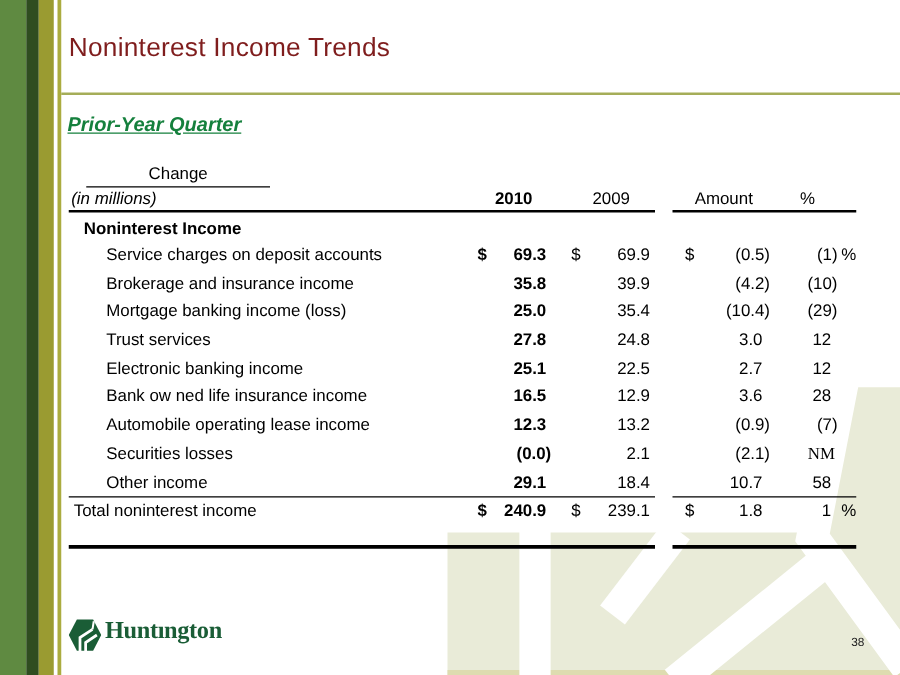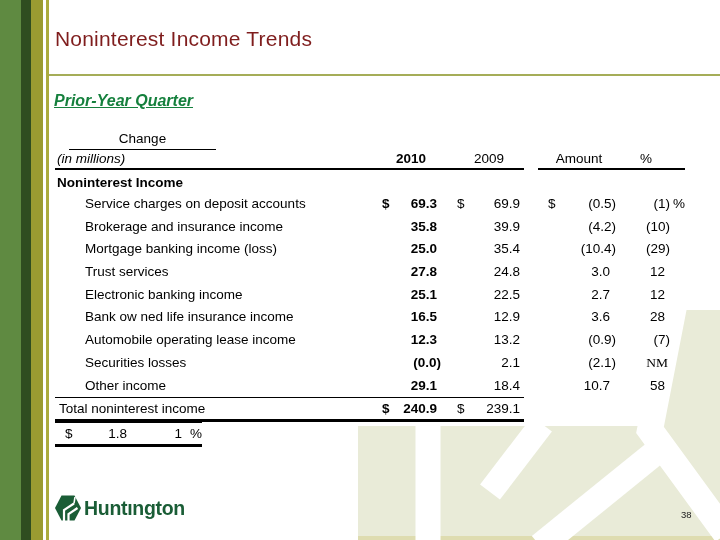"Noninterest Income" .secrow { margin-left: none -> 10px }
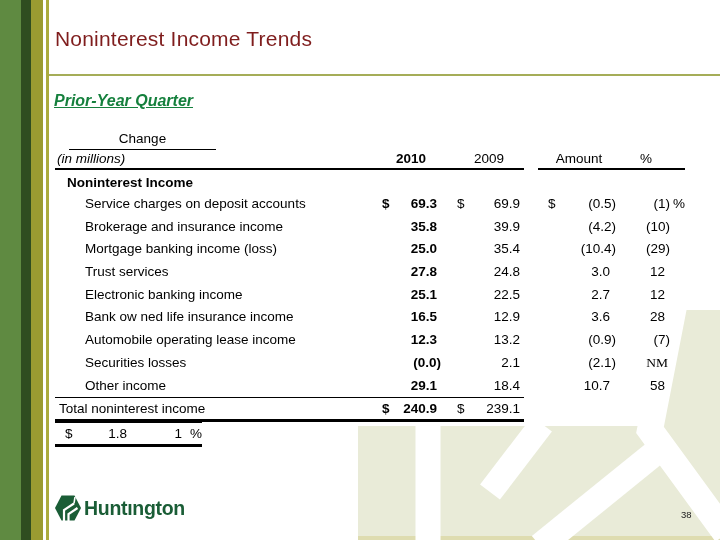"Total noninterest income" .total { flex-direction: column -> none }
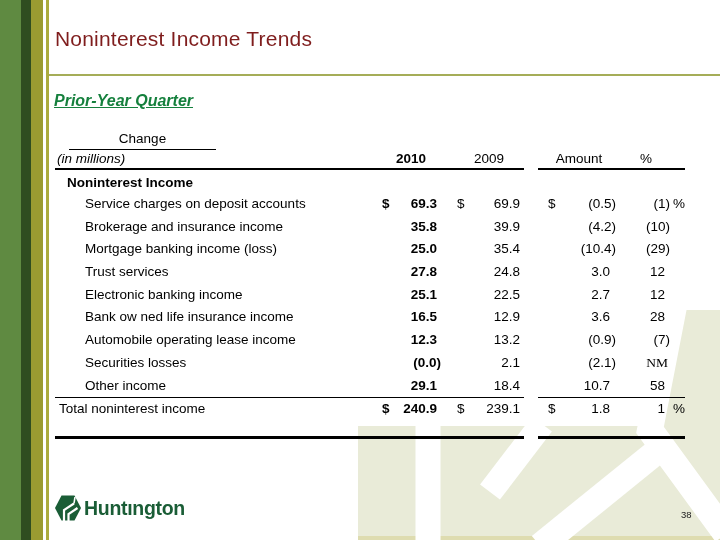"Huntıngton" .logo { align-items: center -> none; font-family: none -> Liberation Serif, serif }
